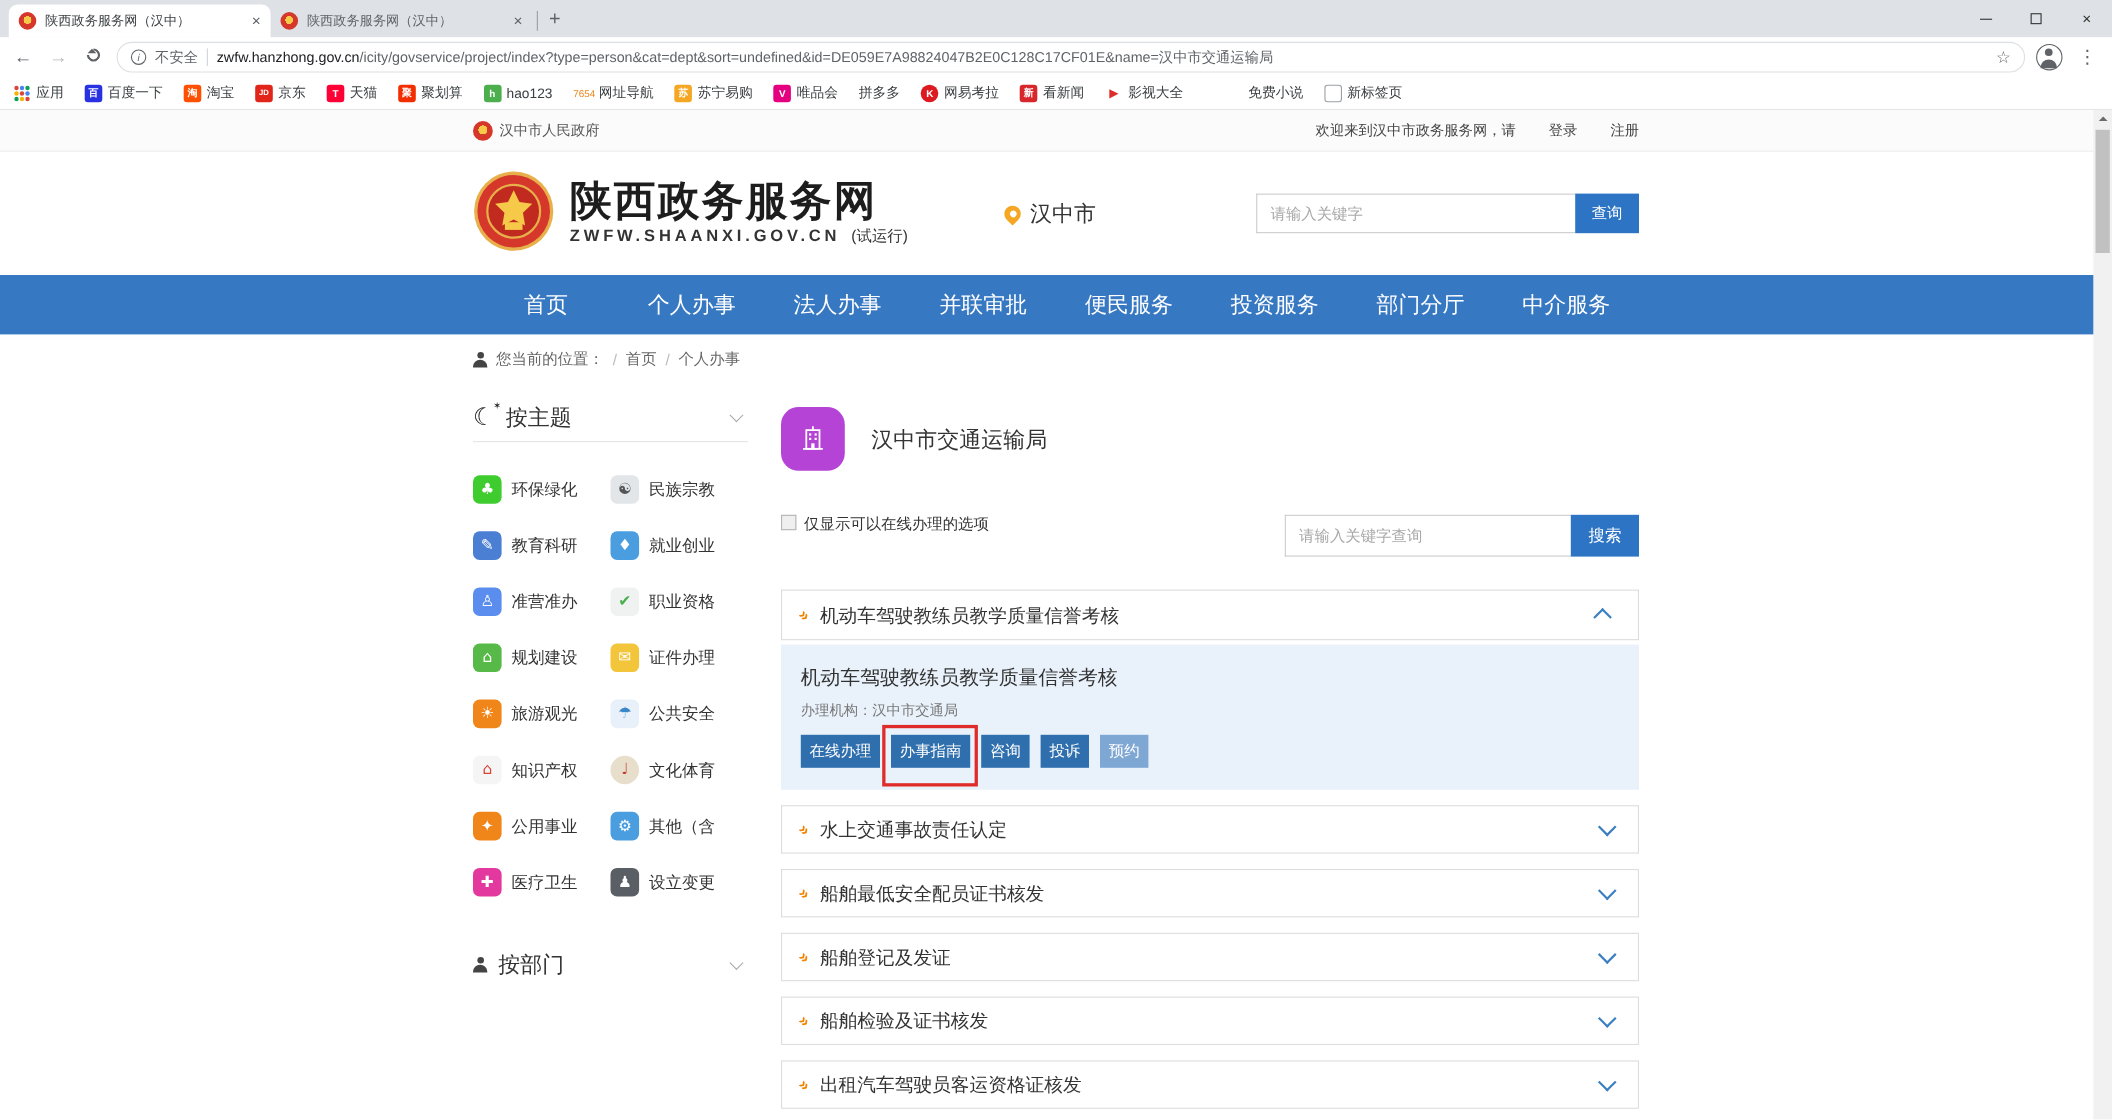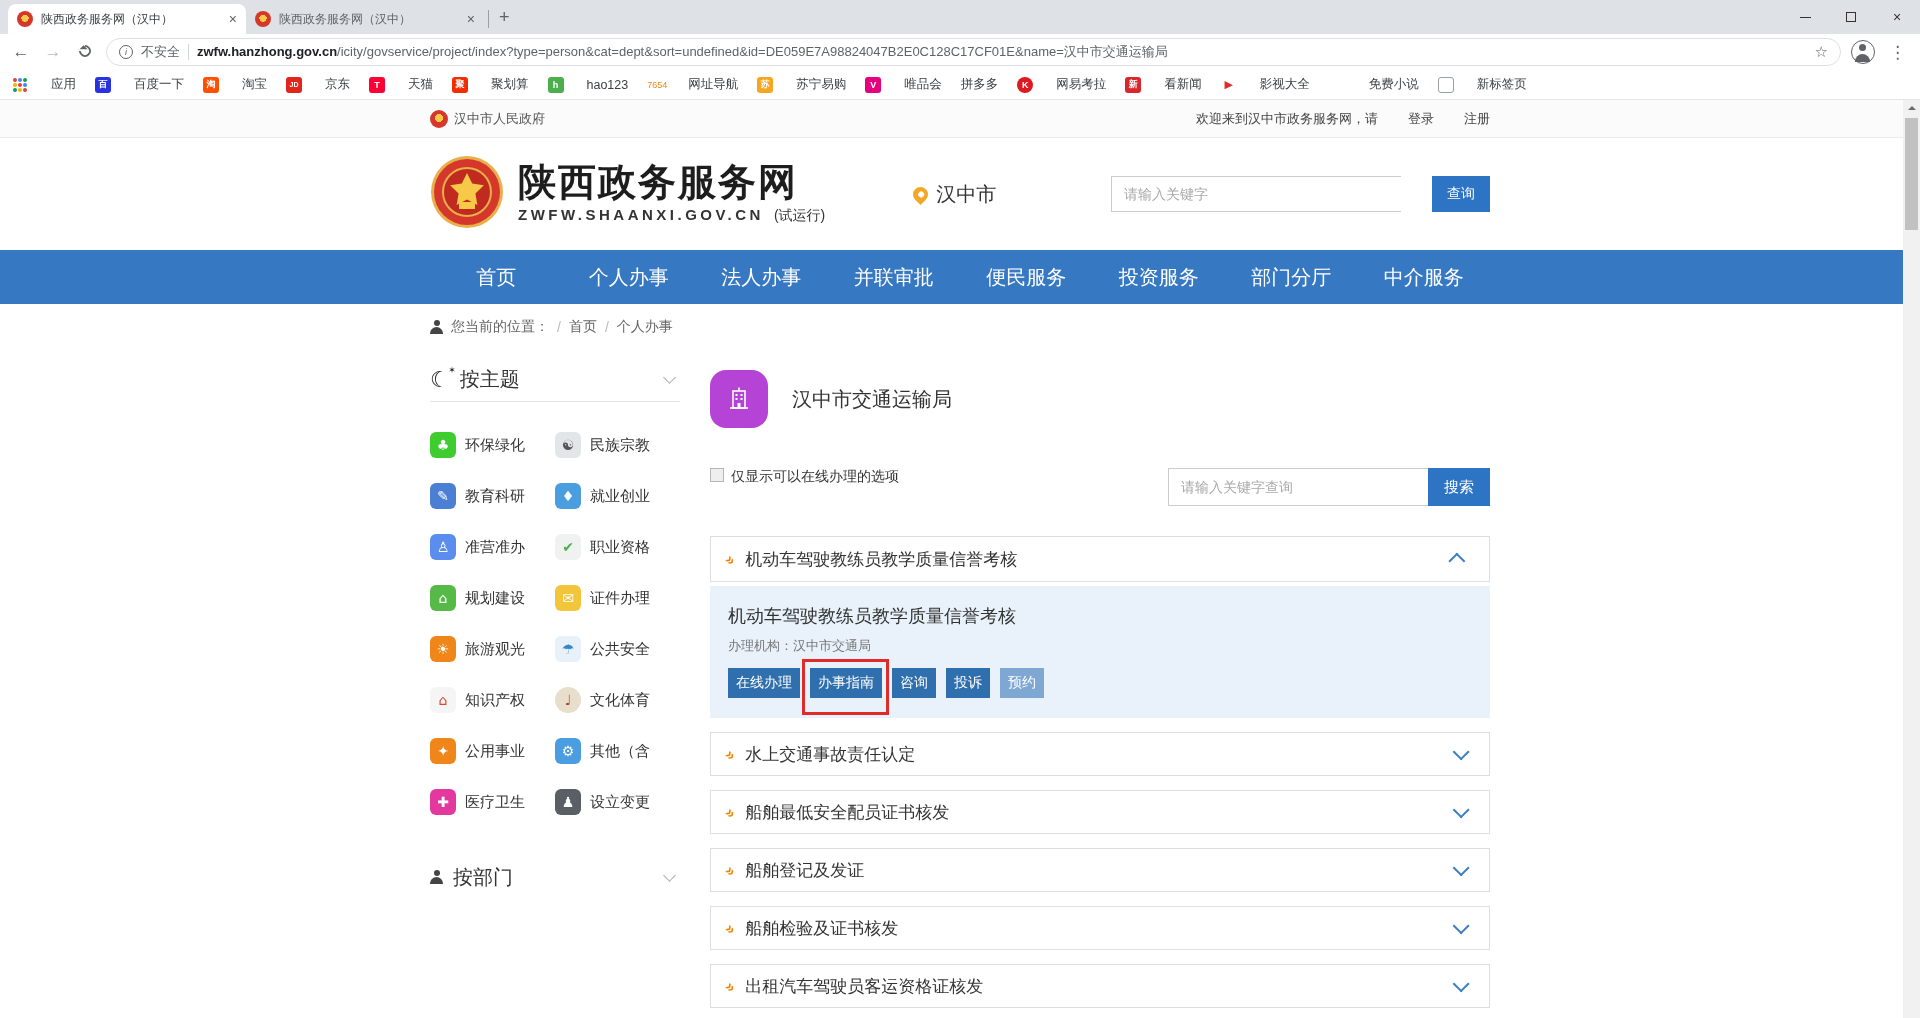"zwfw.hanzhong.gov.cn" b.url-host { font-weight: bold -> normal }
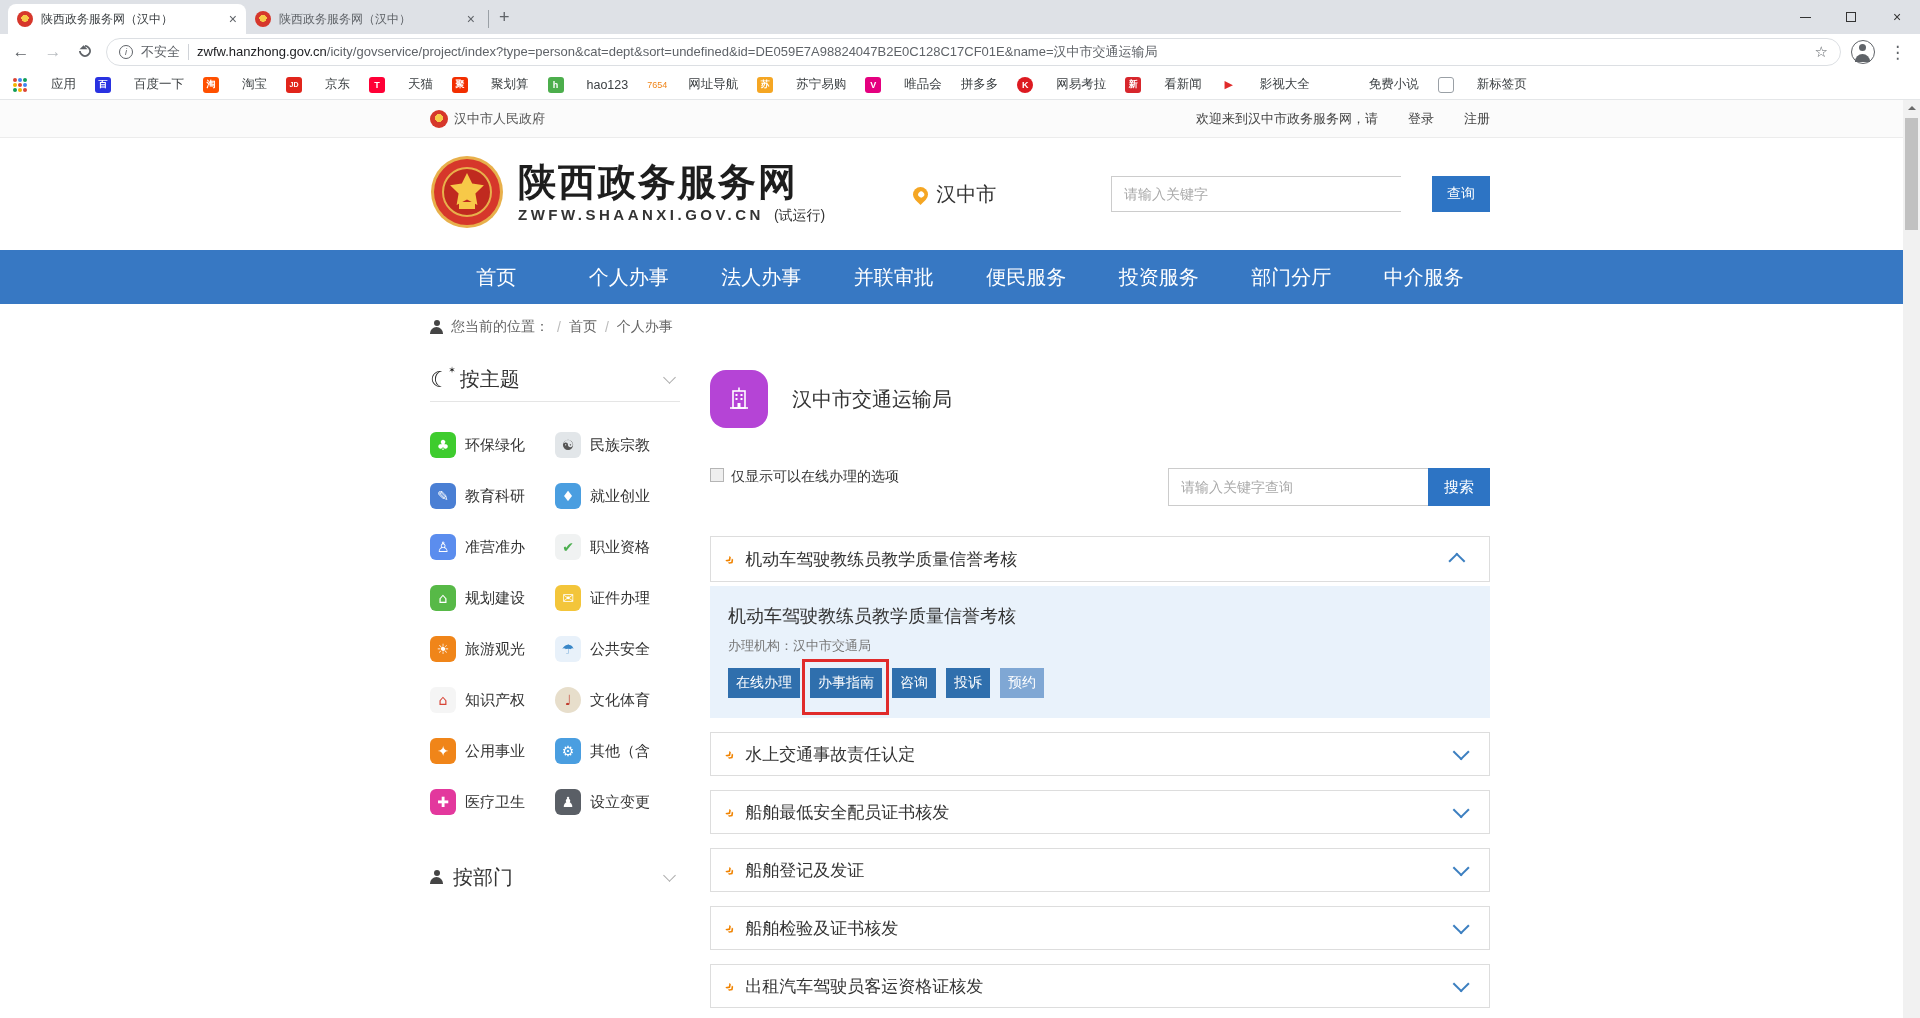"应用" .bm { gap: 23px -> 5px }
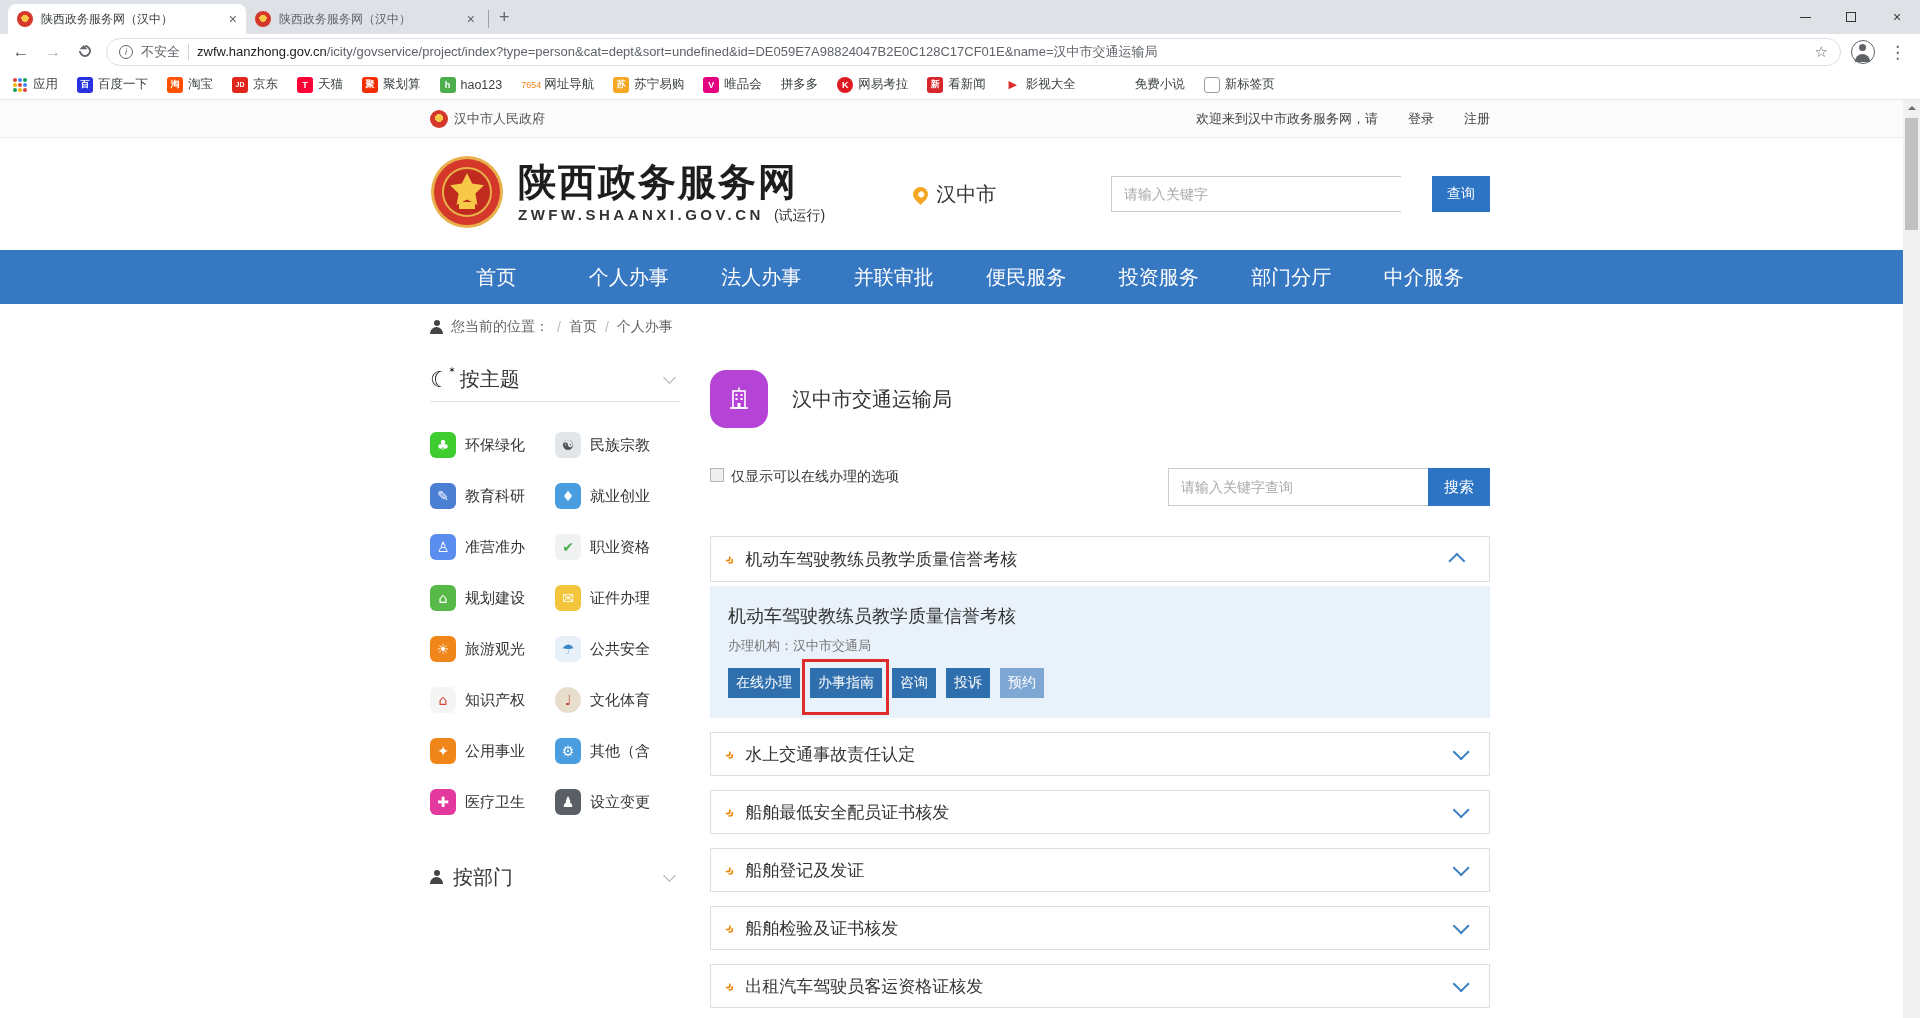"请输入关键字" .hsearch { gap: 31px -> none }
